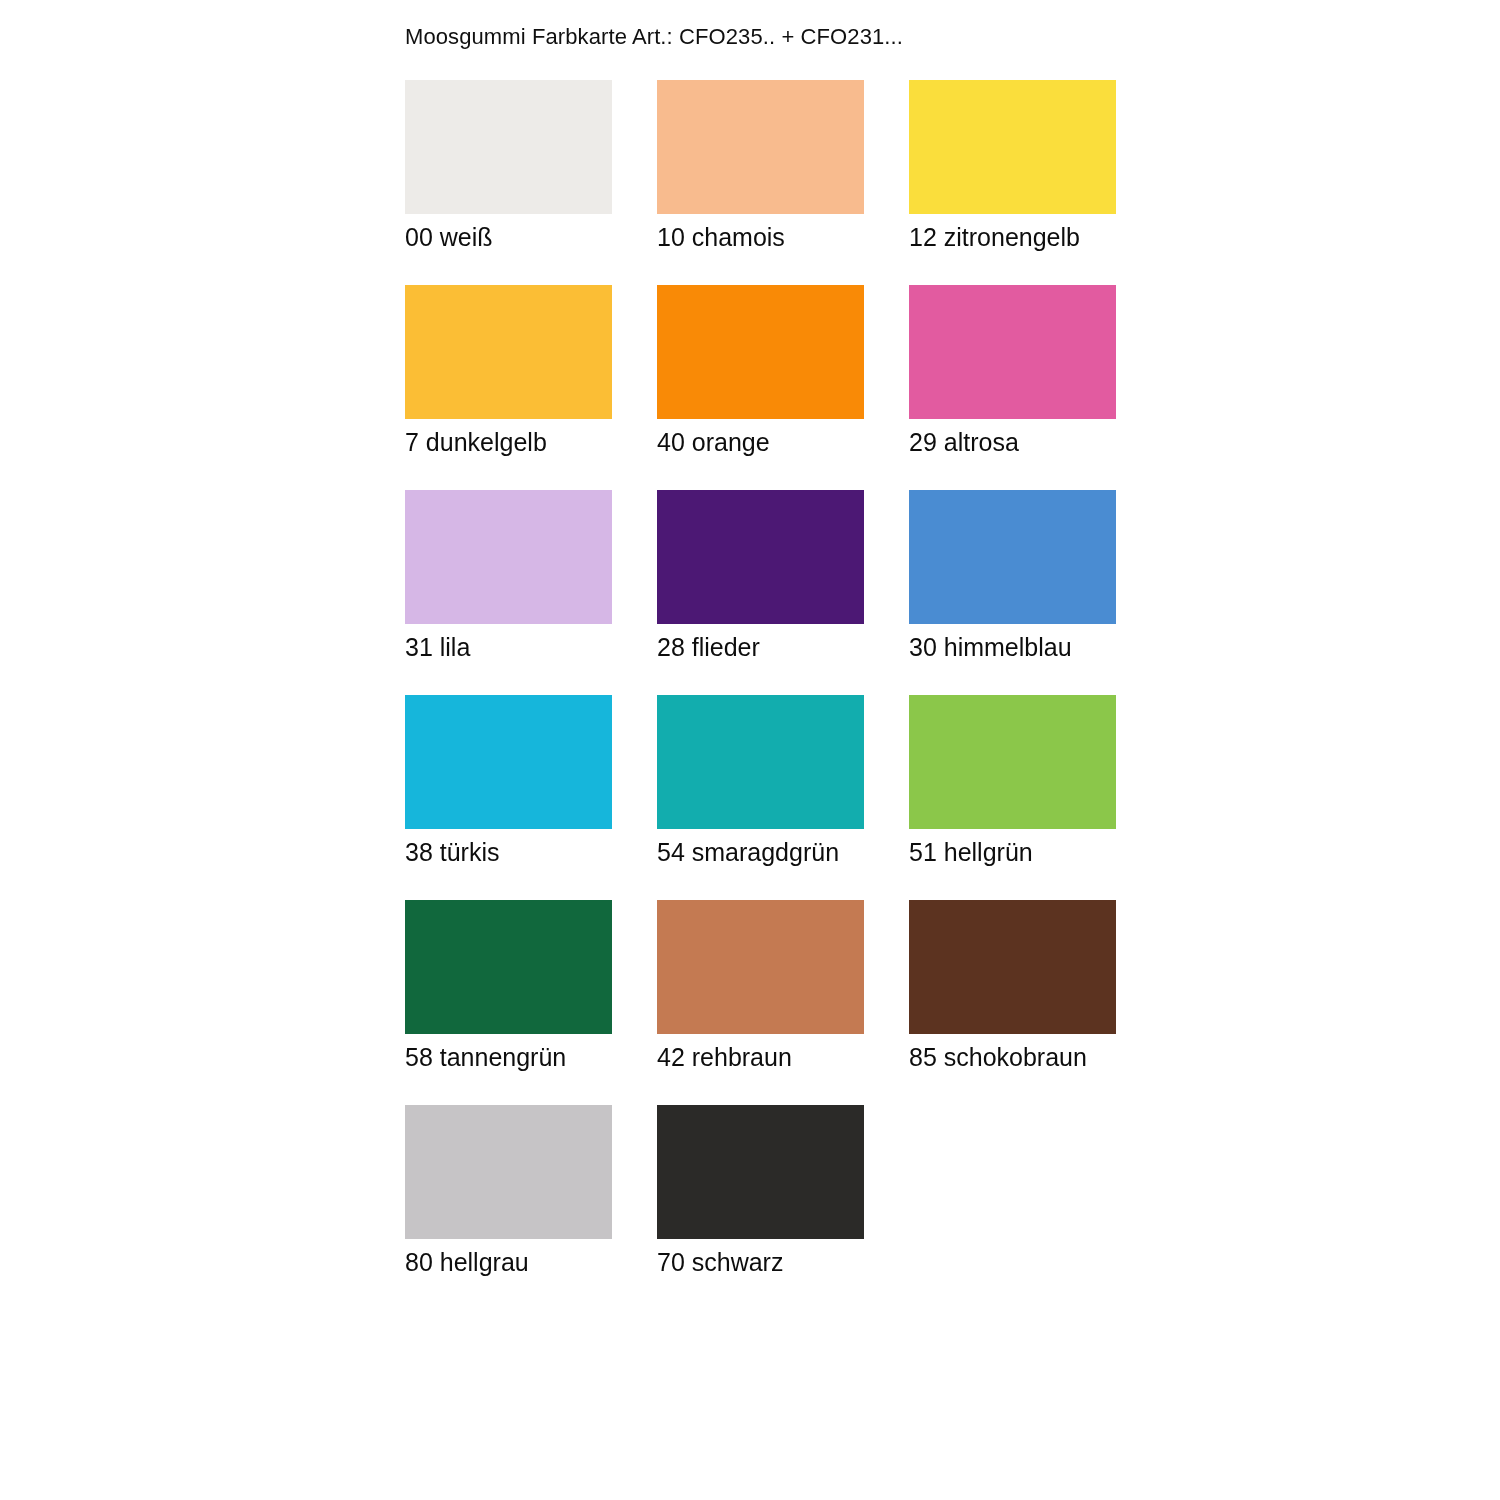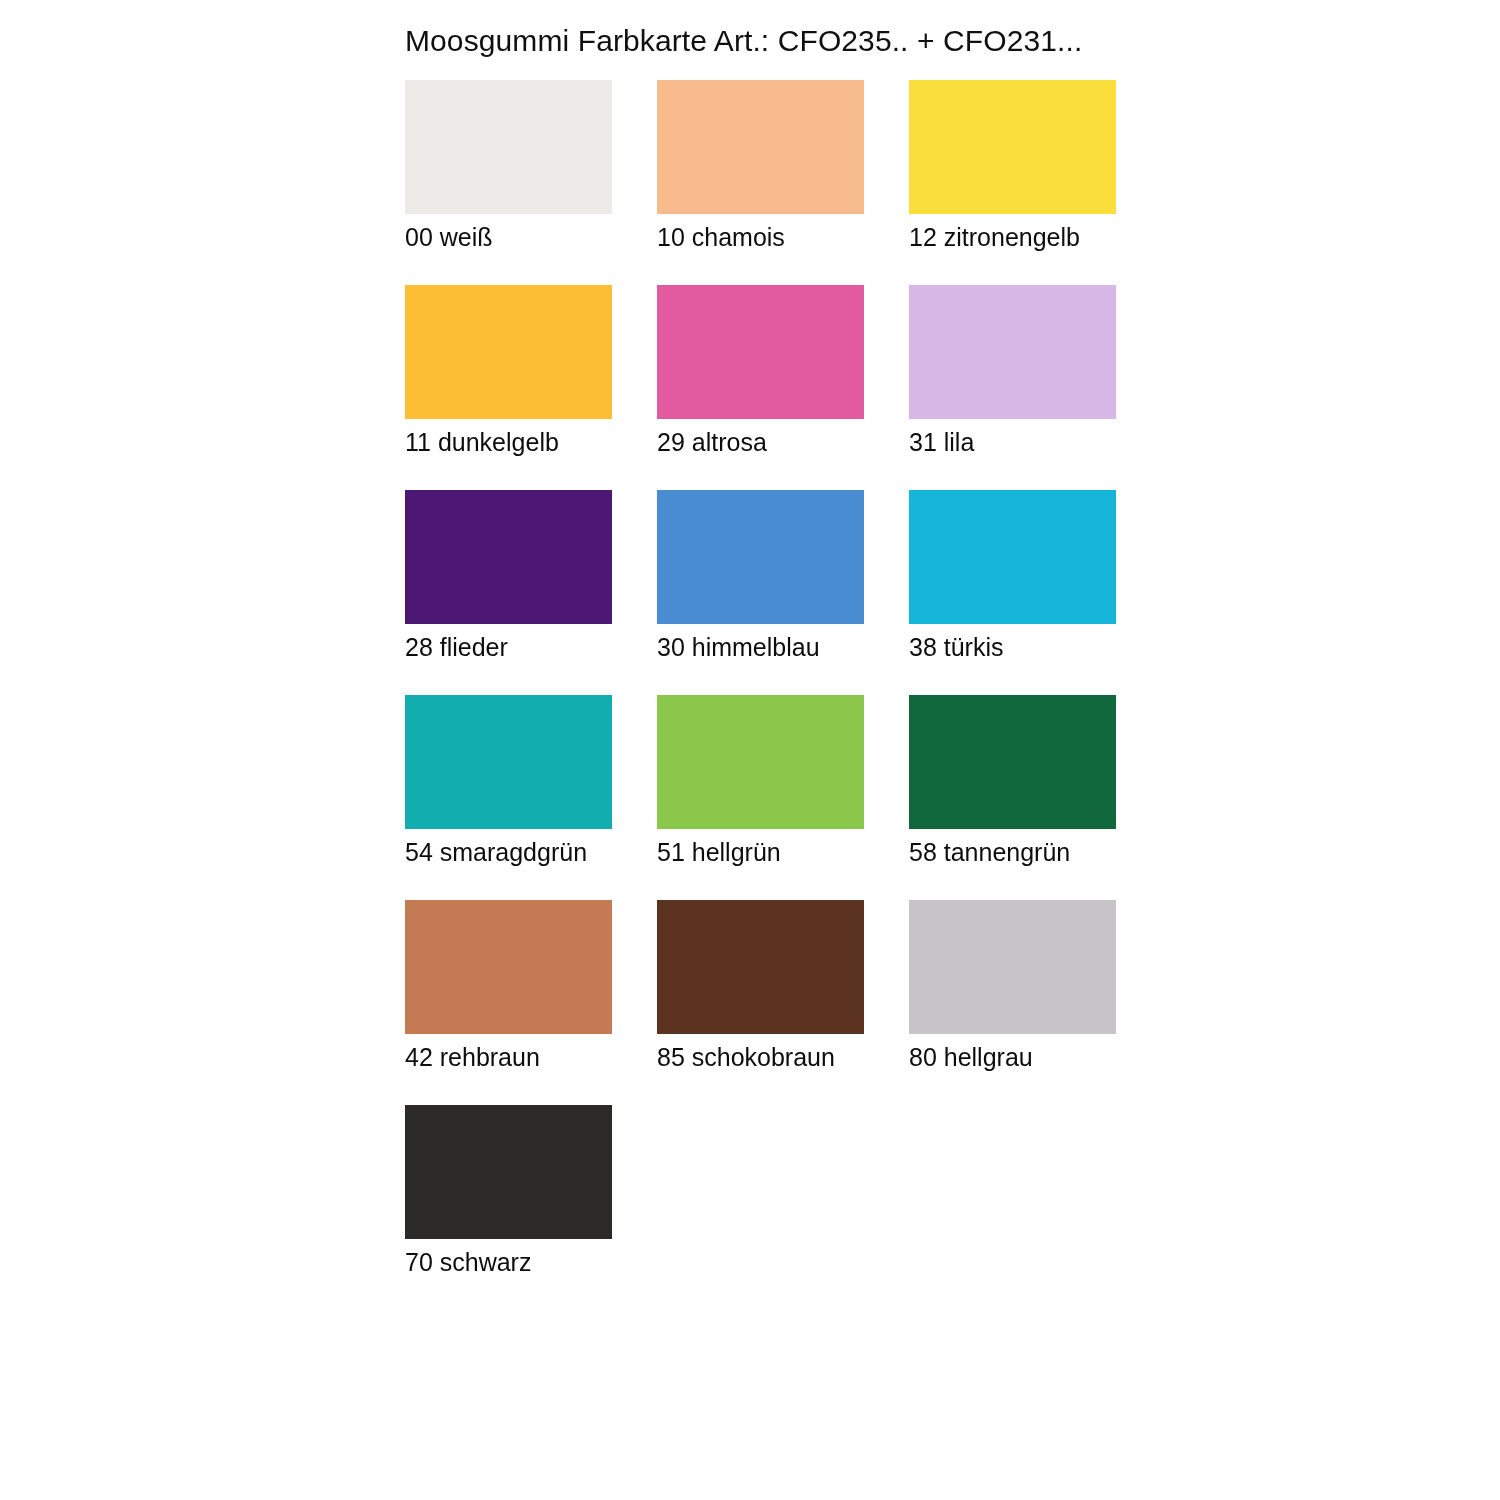"Moosgummi Farbkarte Art.: CFO235.. +" #chart-title { font-size: 30px -> 22px }
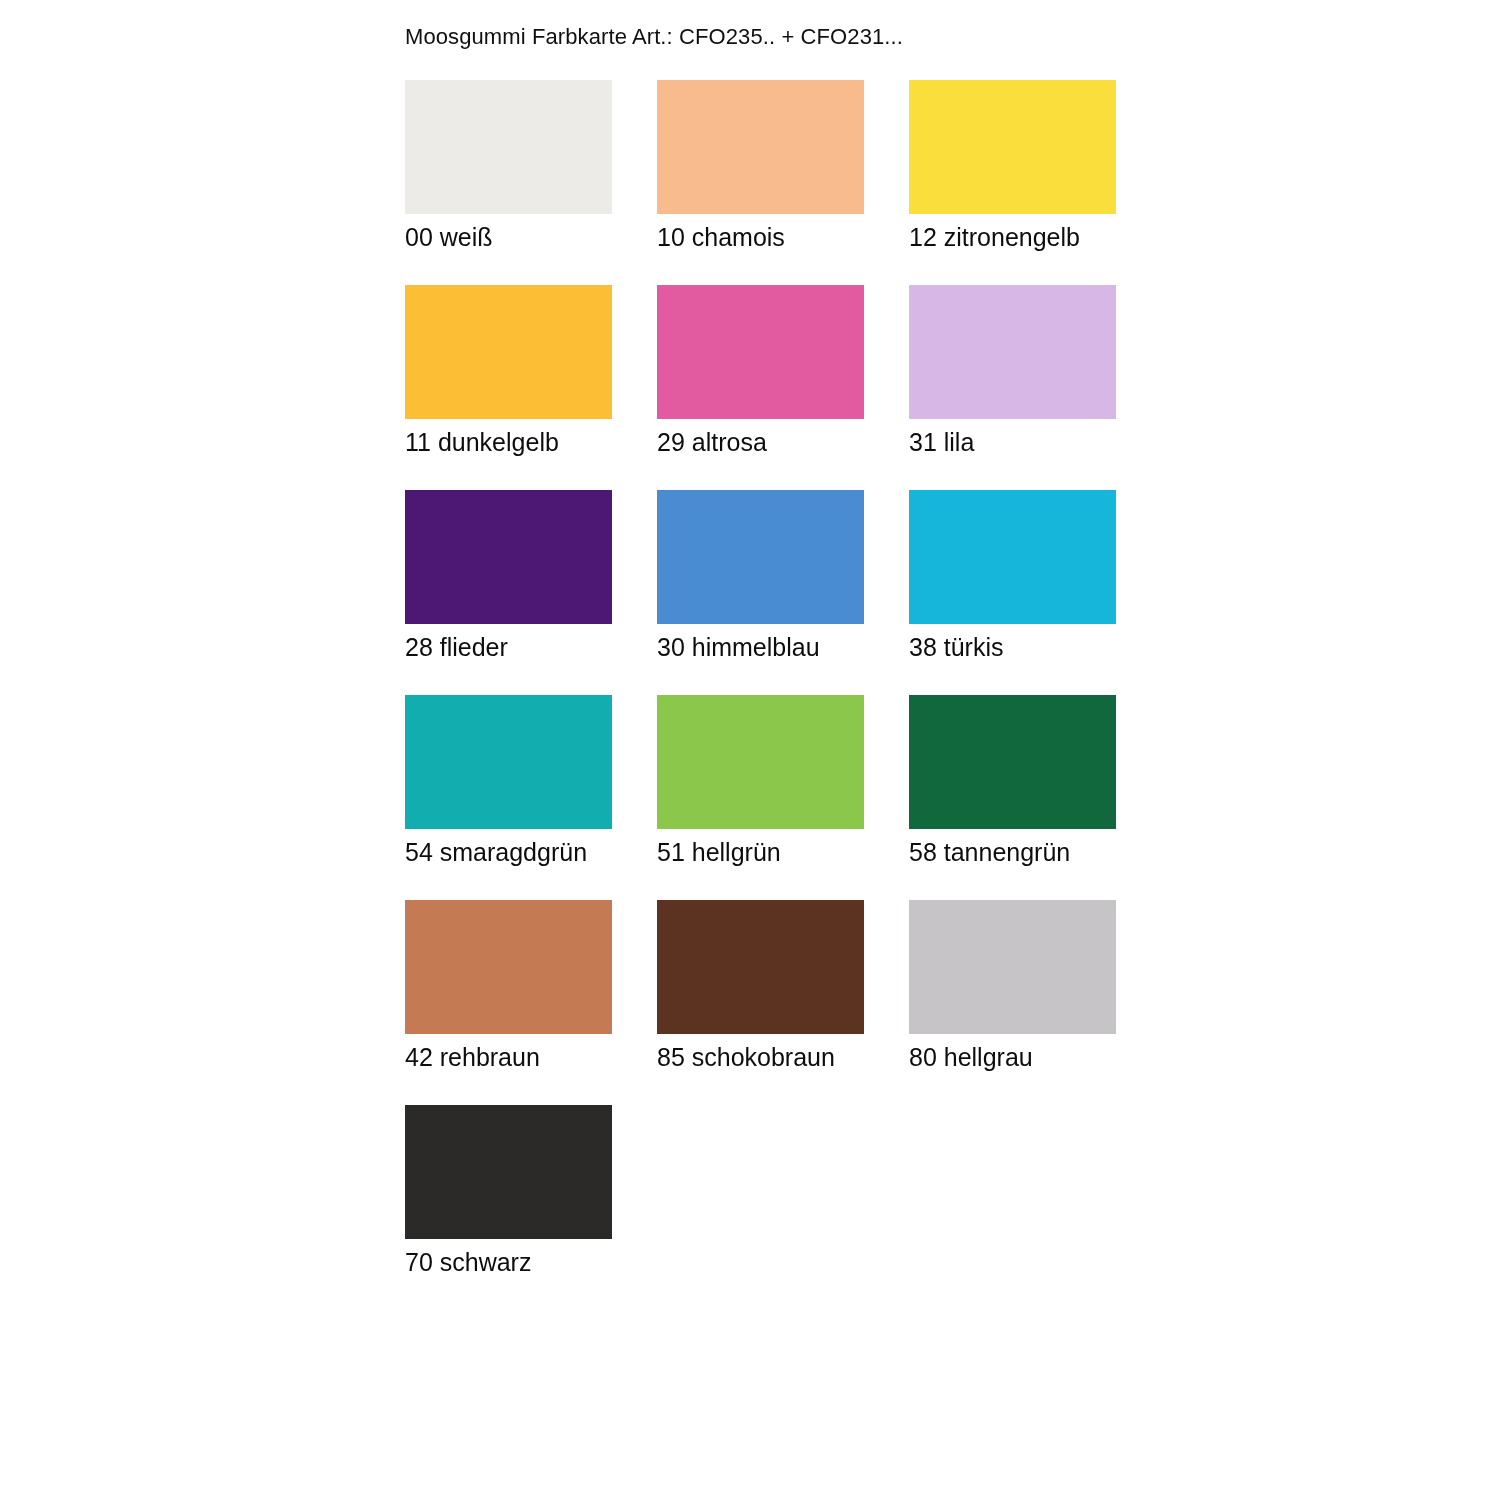"11 dunkelgelb" div.swatch-label { text: 11 -> 7 }
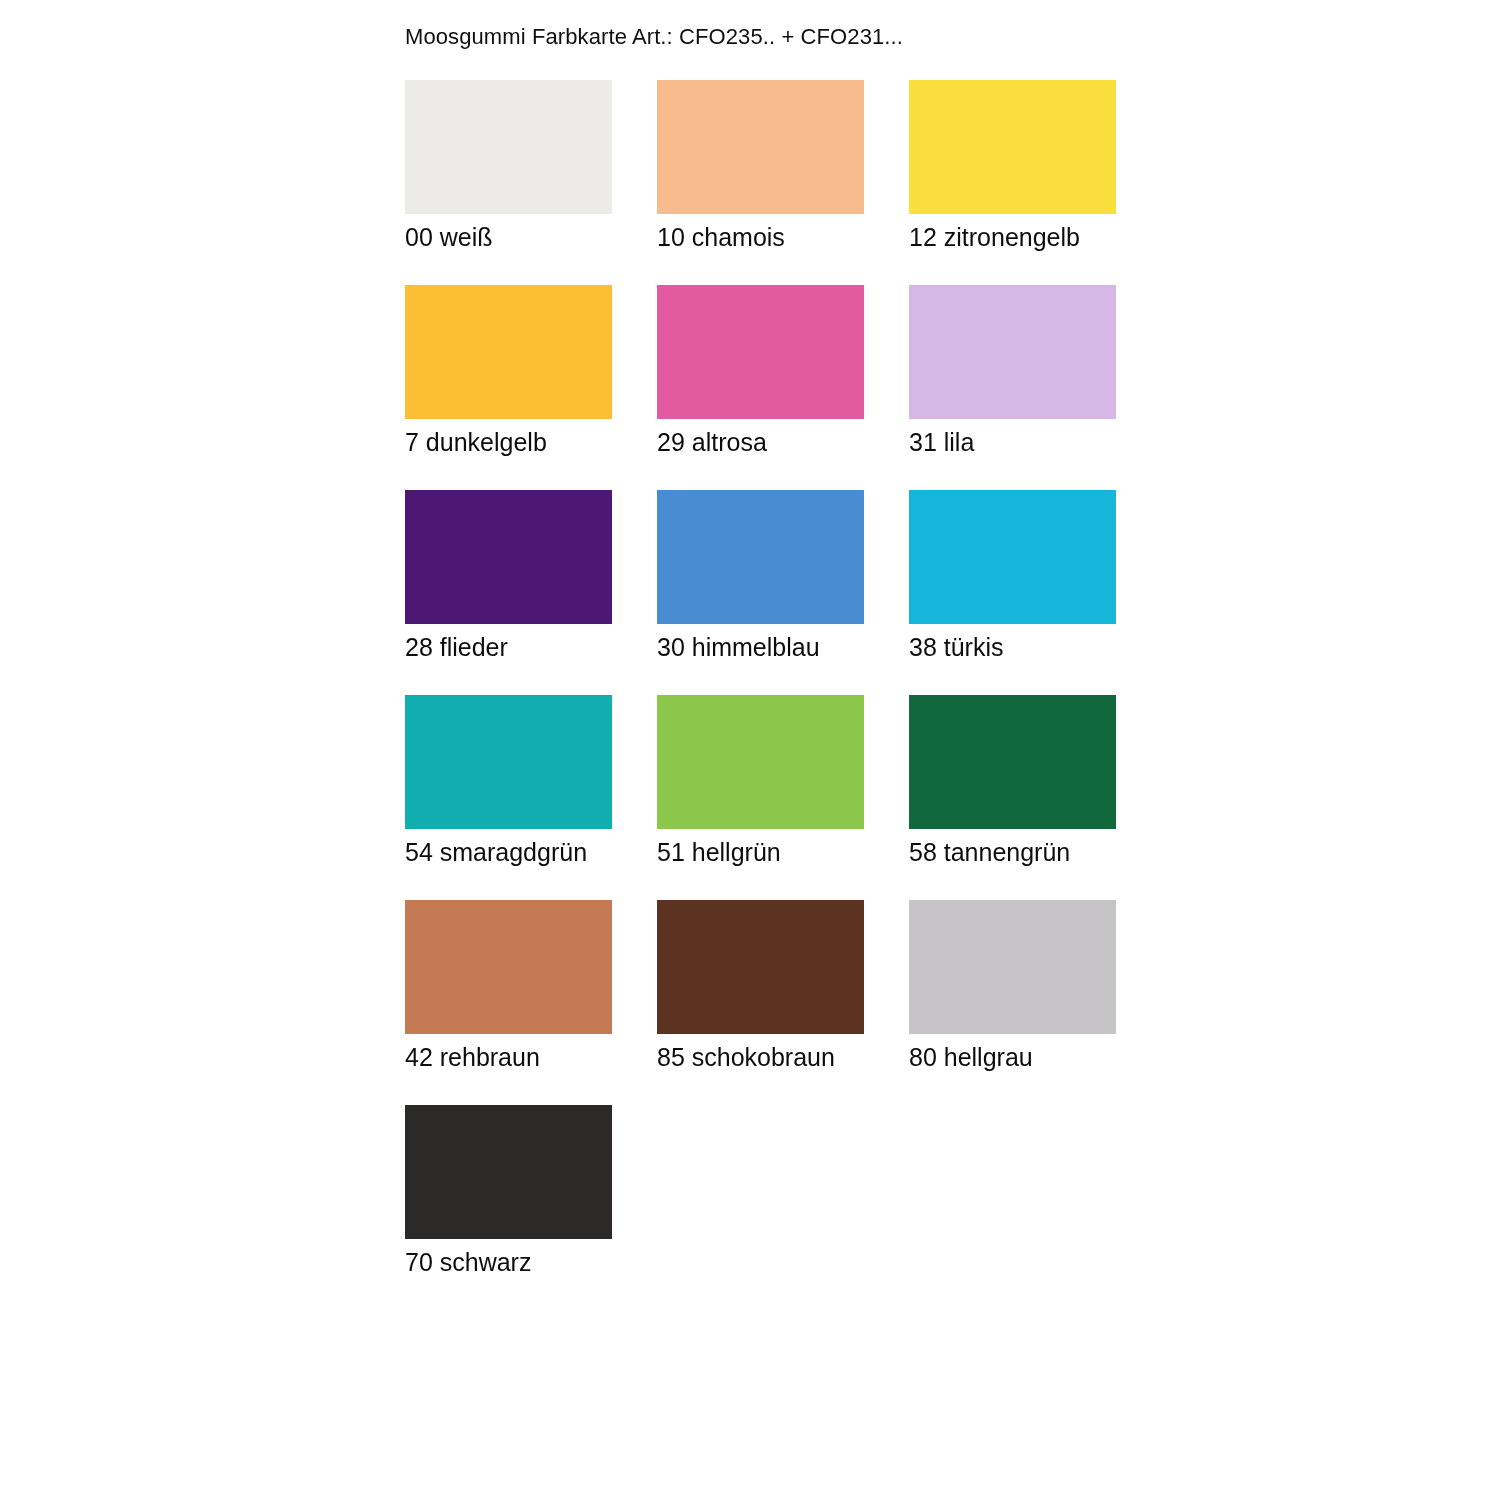"40 orange" div.swatch-cell { html: none -> <div> <div></div> <div>40 orange</div> </div> }
